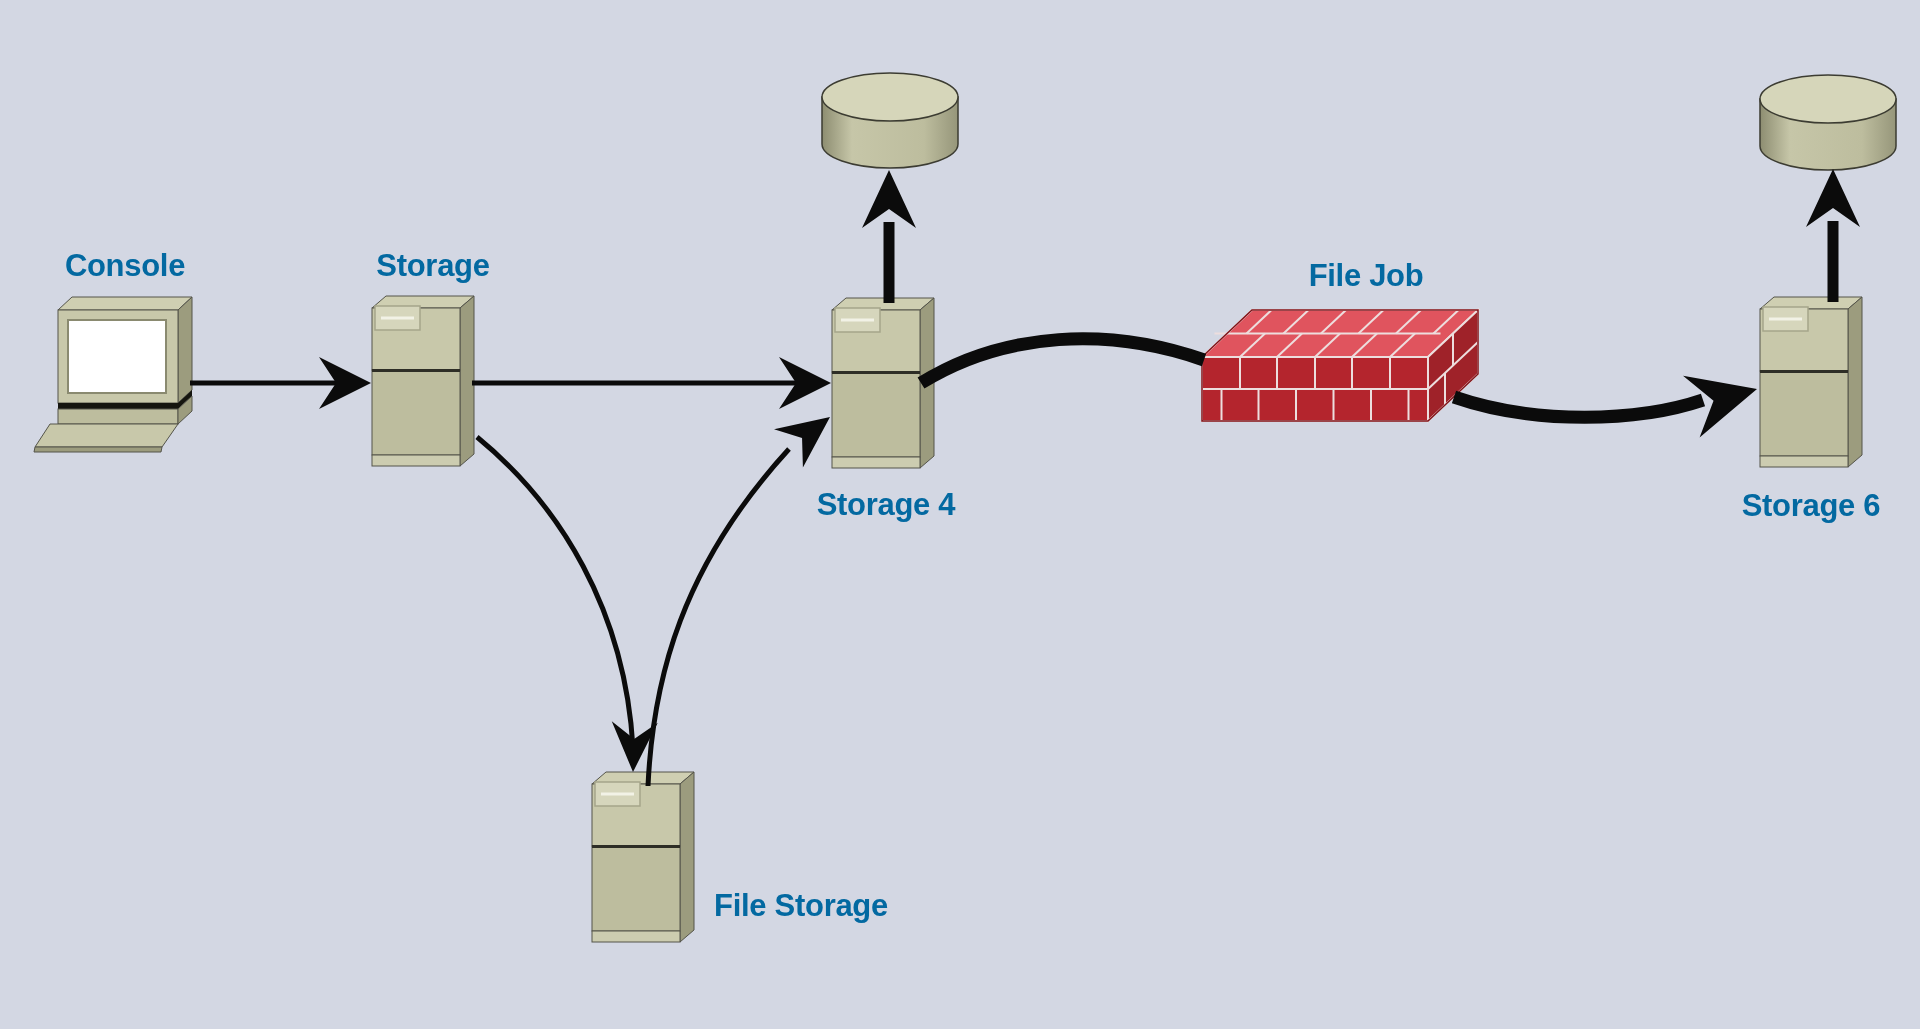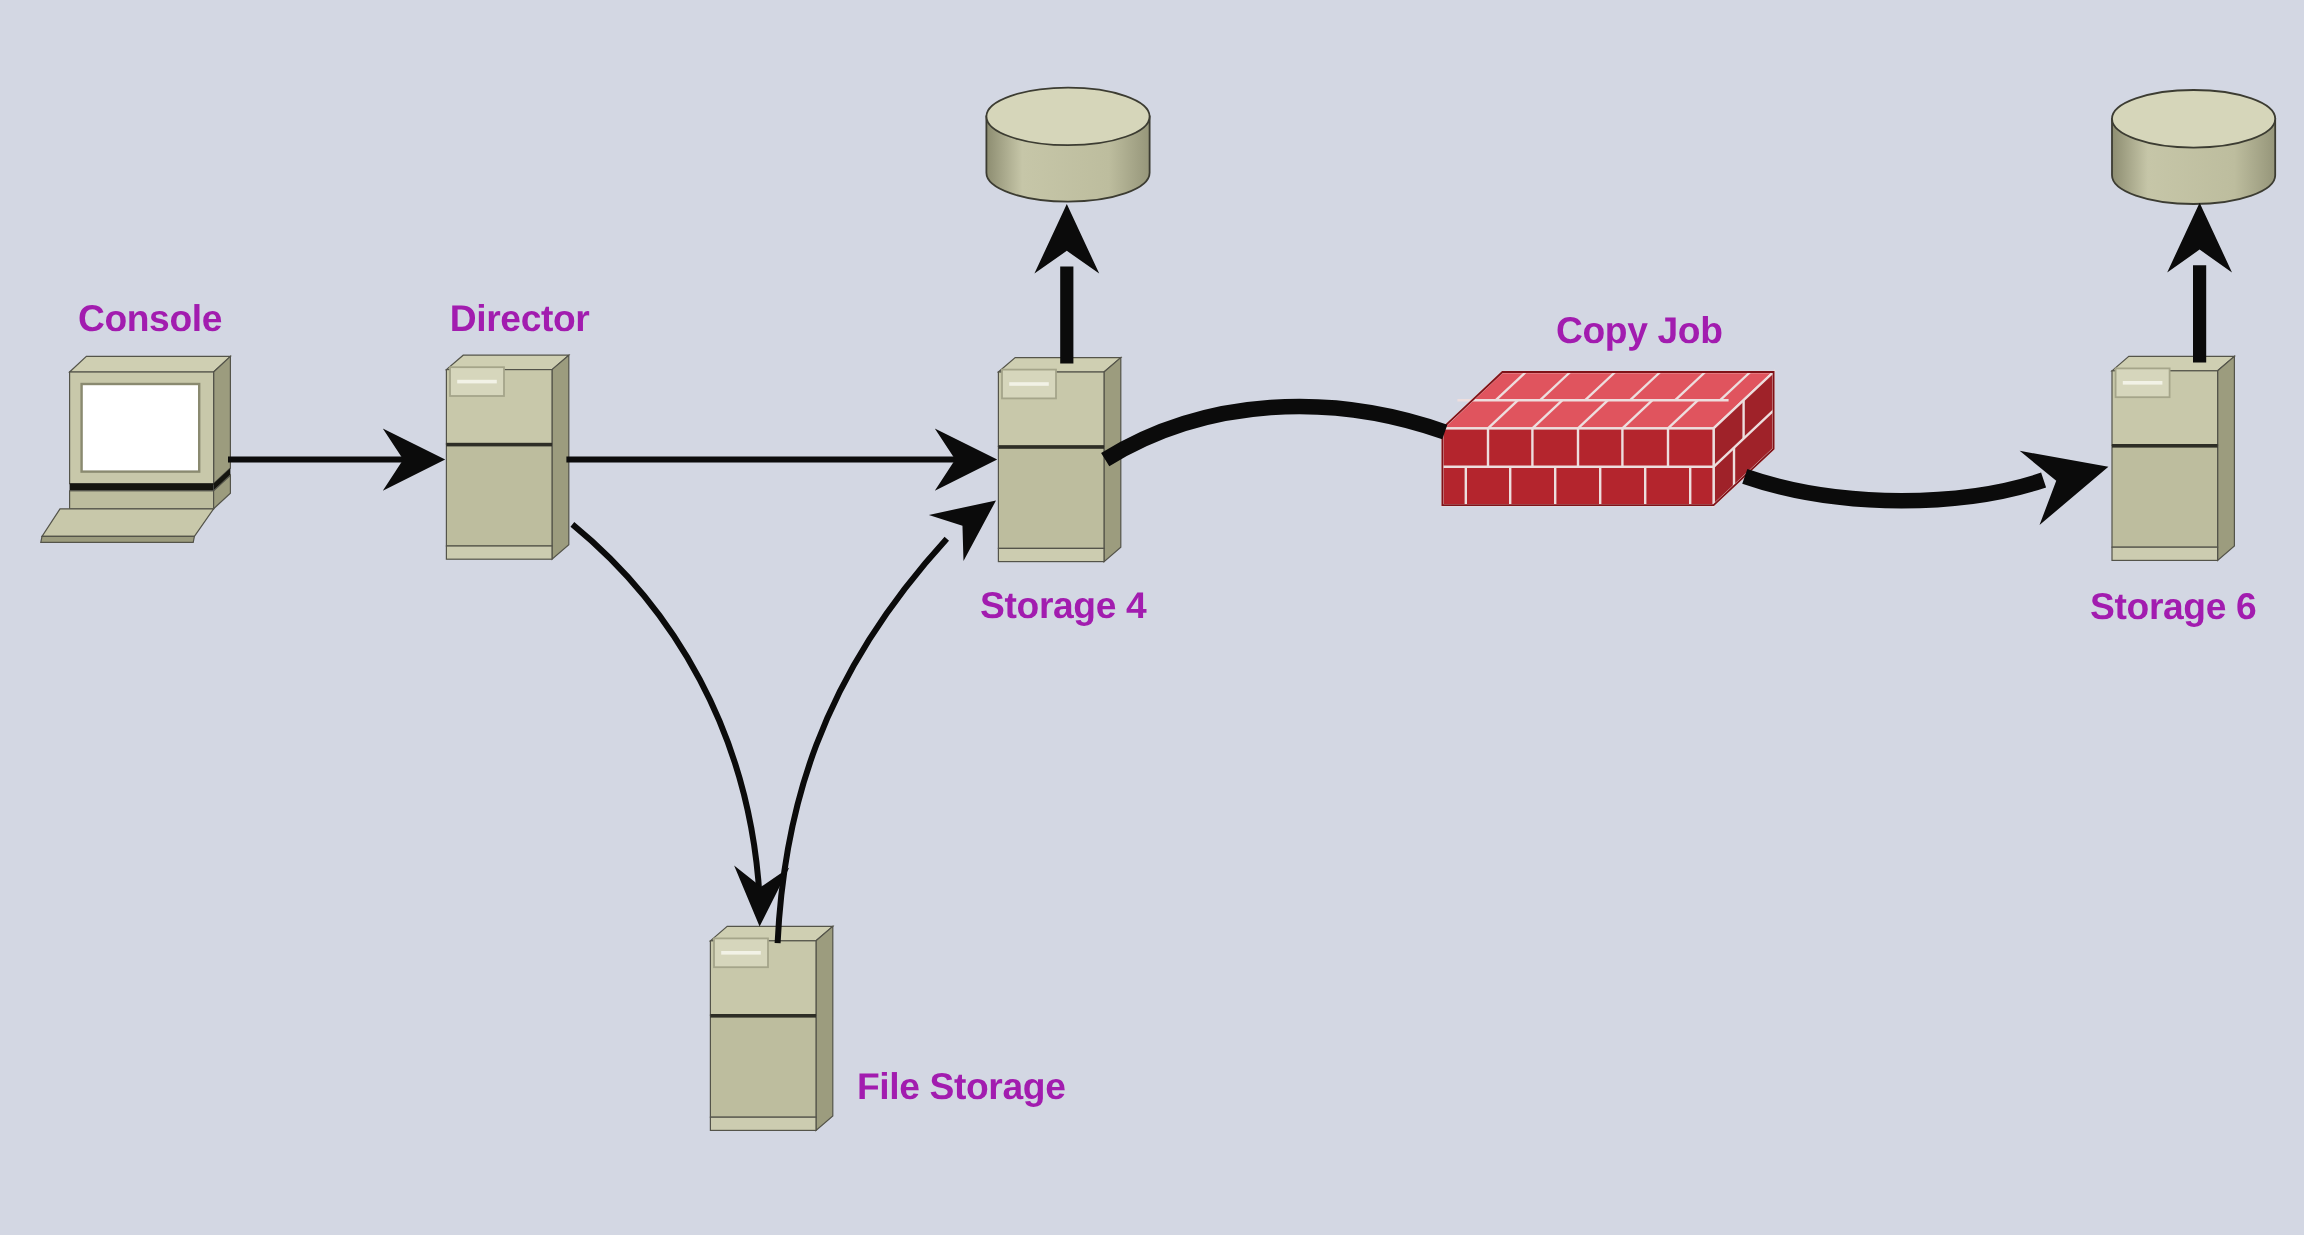"Console" .lbl { color: #a21caf -> #0369a1 }
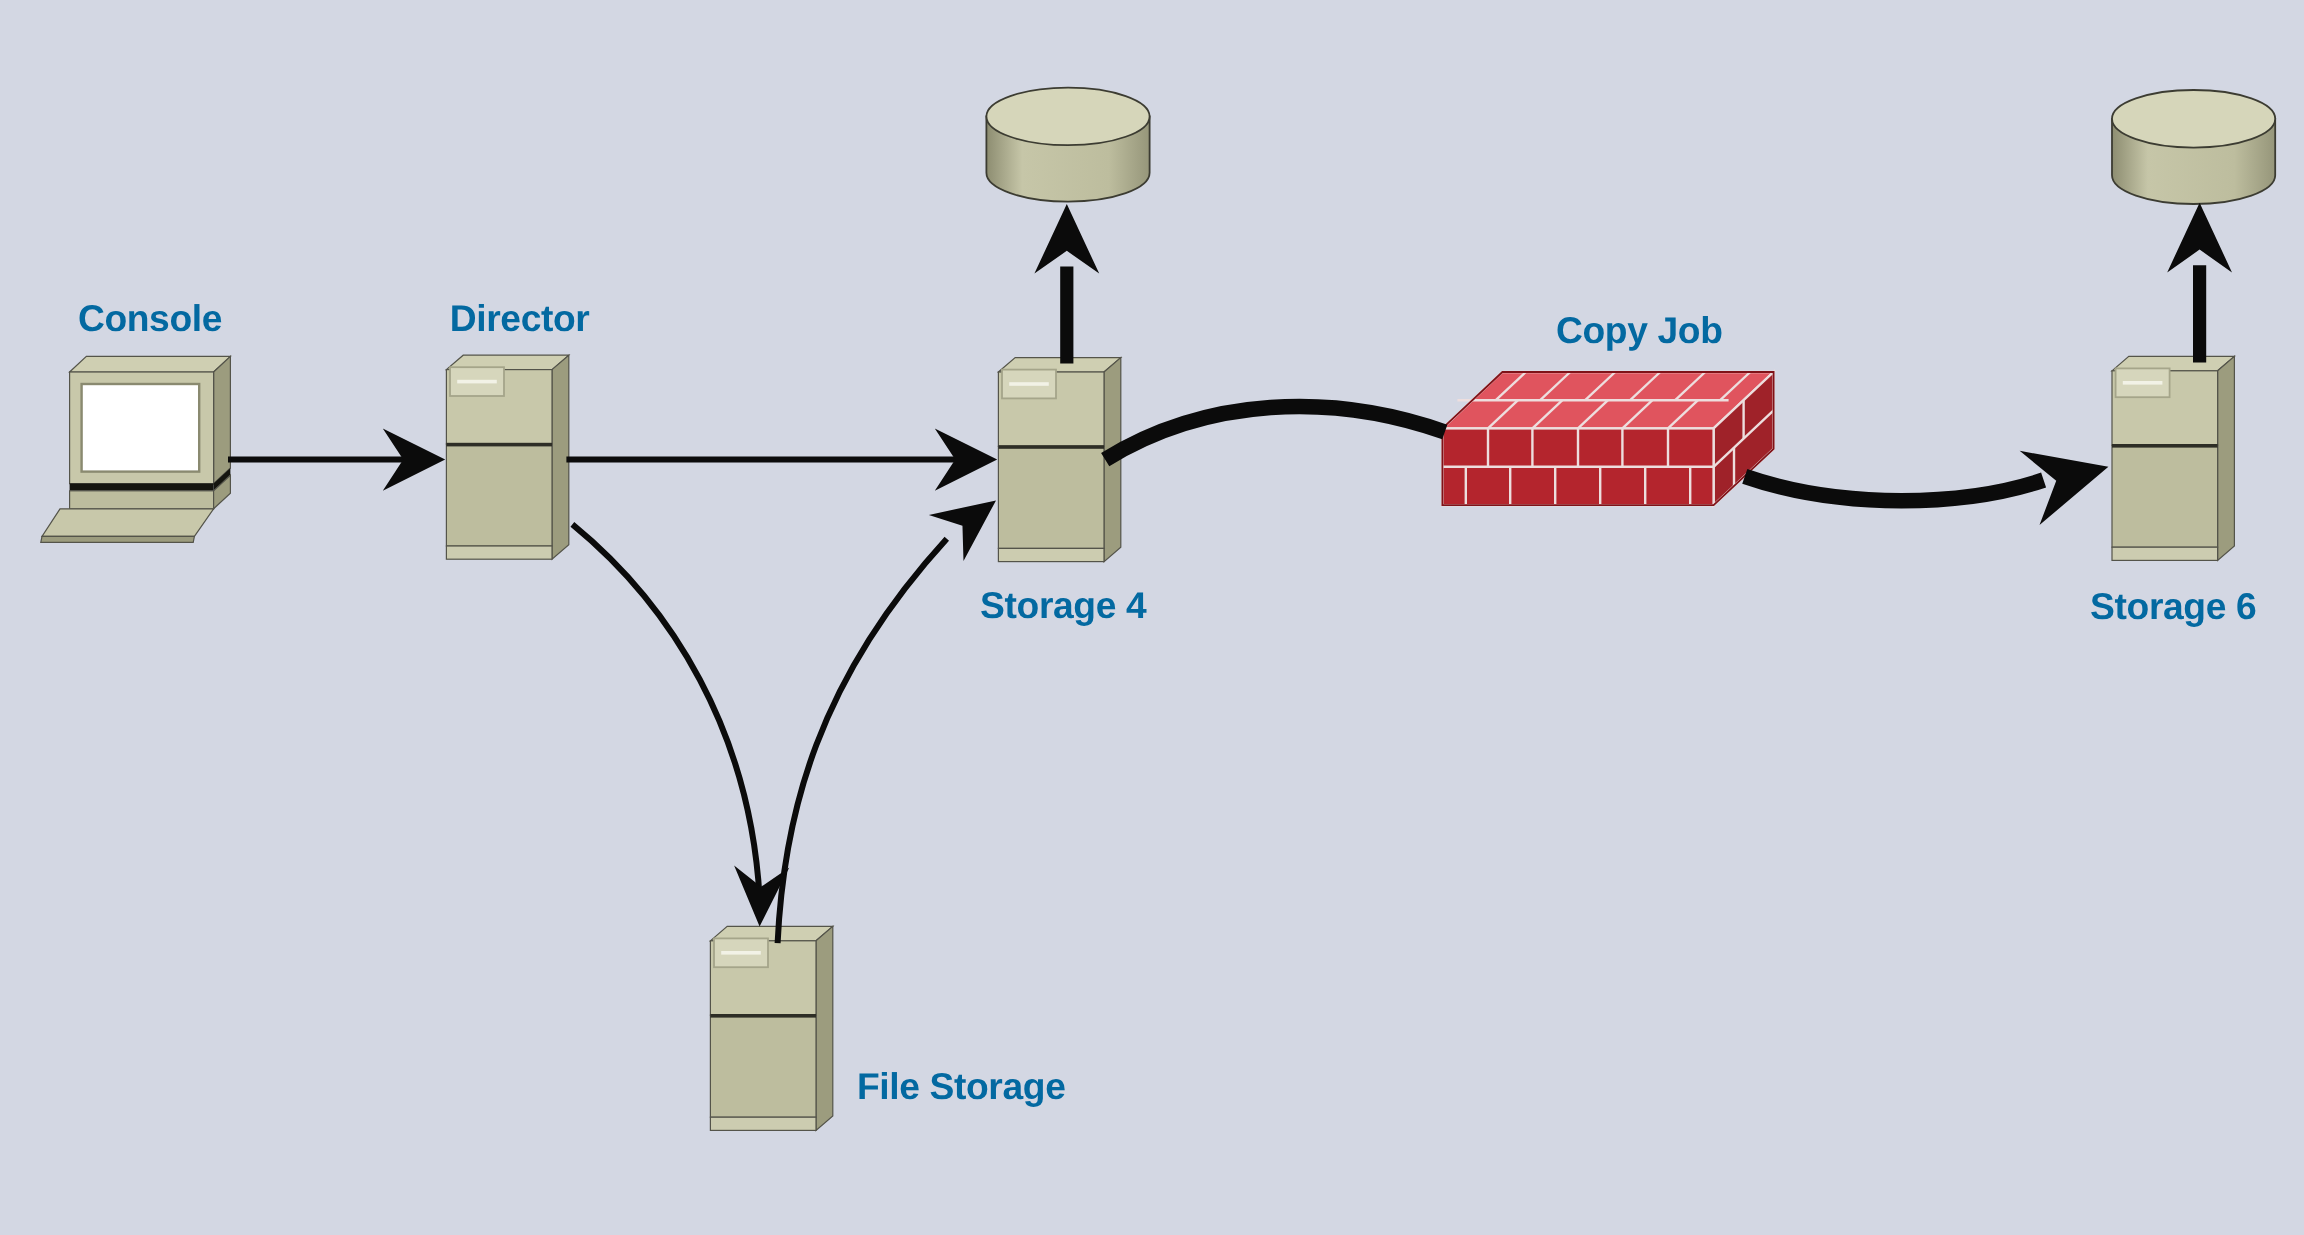"Director" div.lbl { text: Director -> Storage }
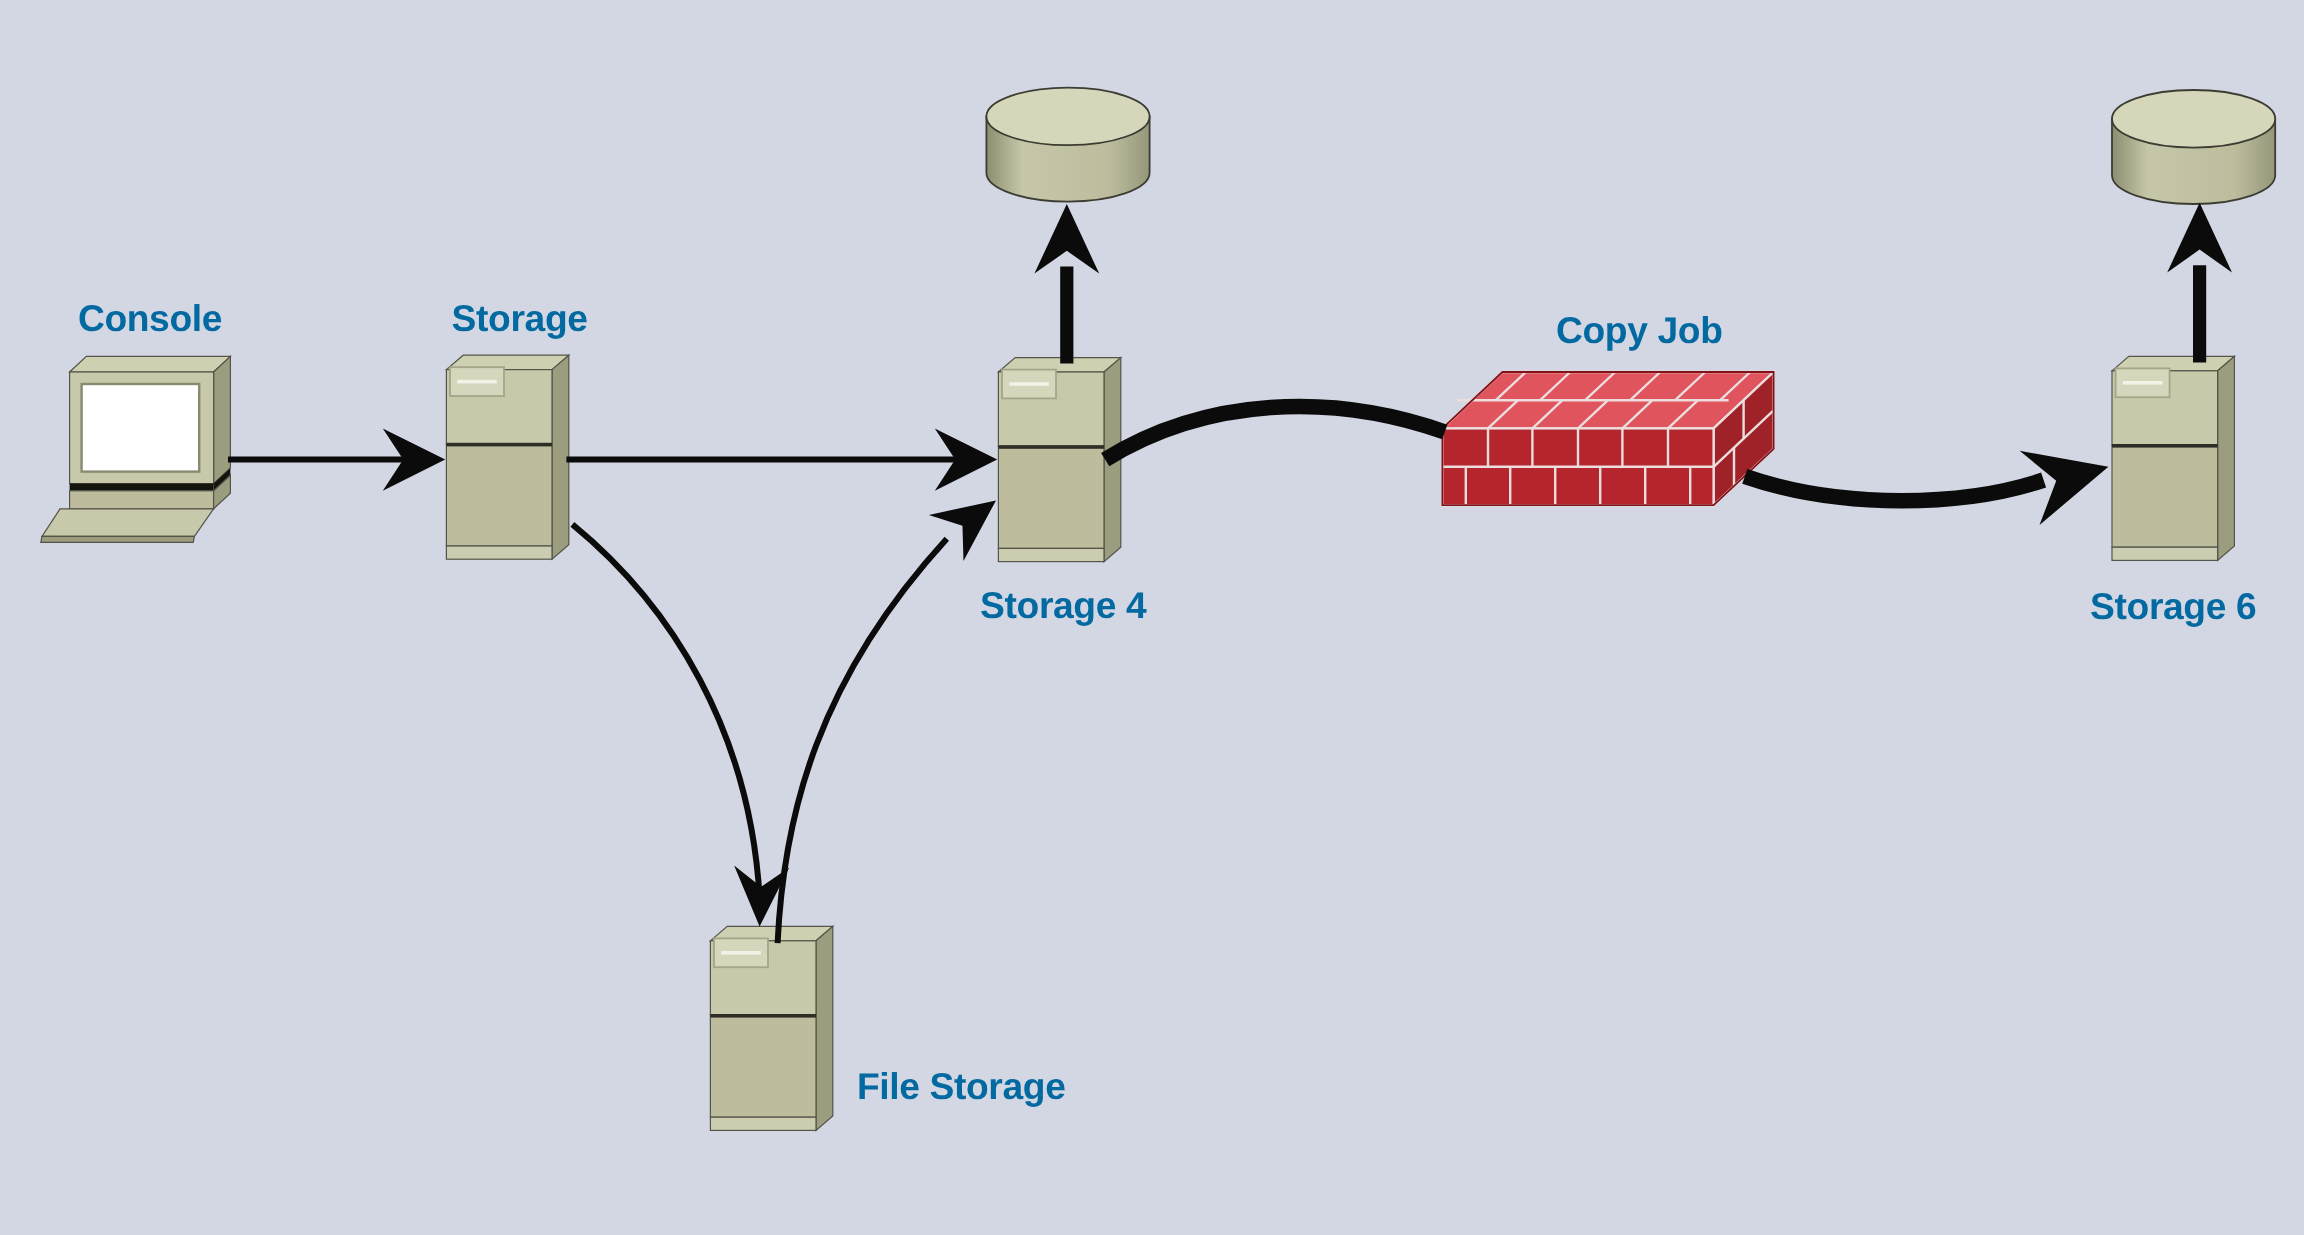"Copy Job" div.lbl { text: Copy -> File }
